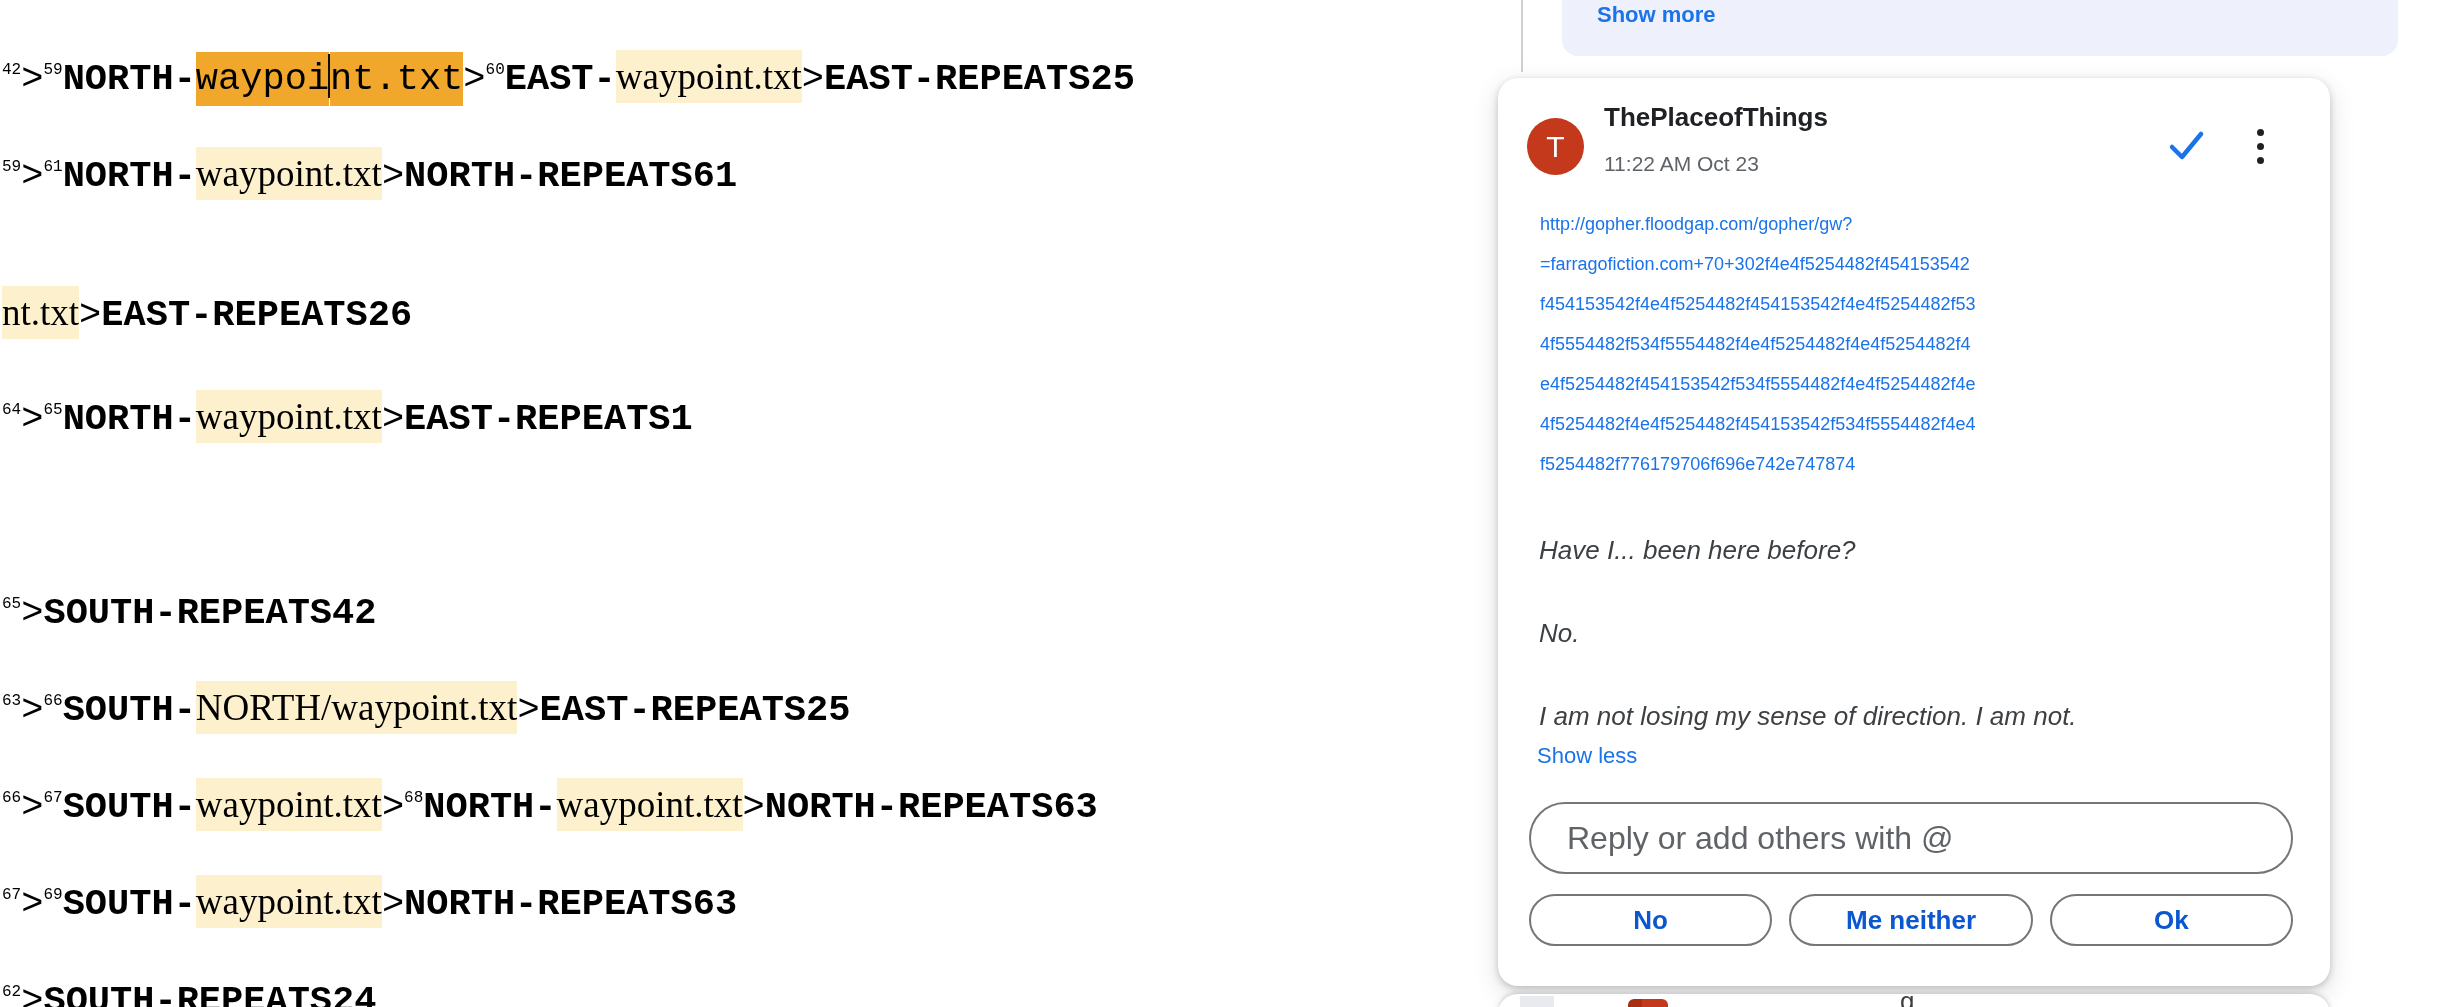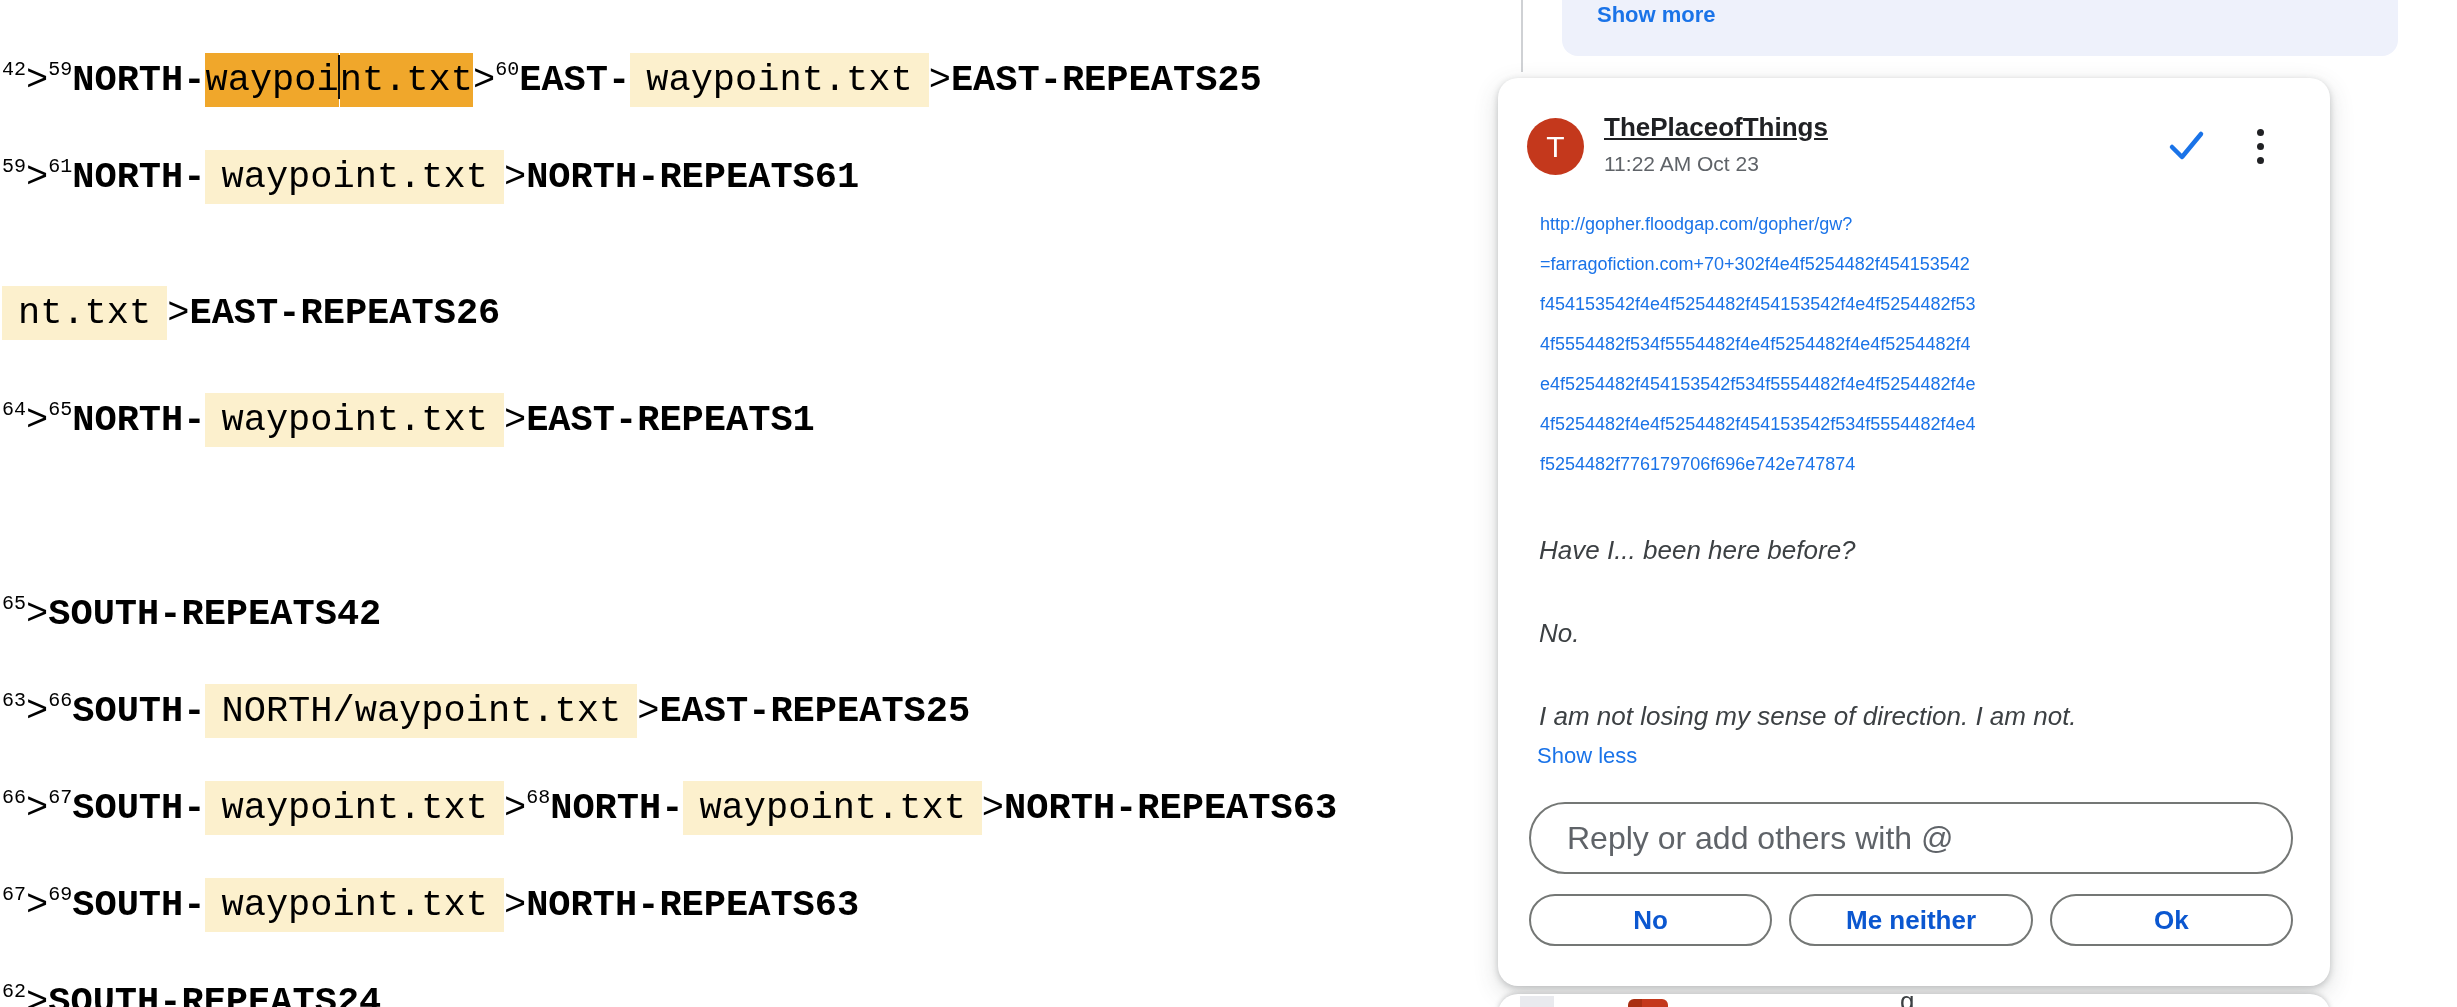"42" .seg-sup { font-size: 20px -> 16px }
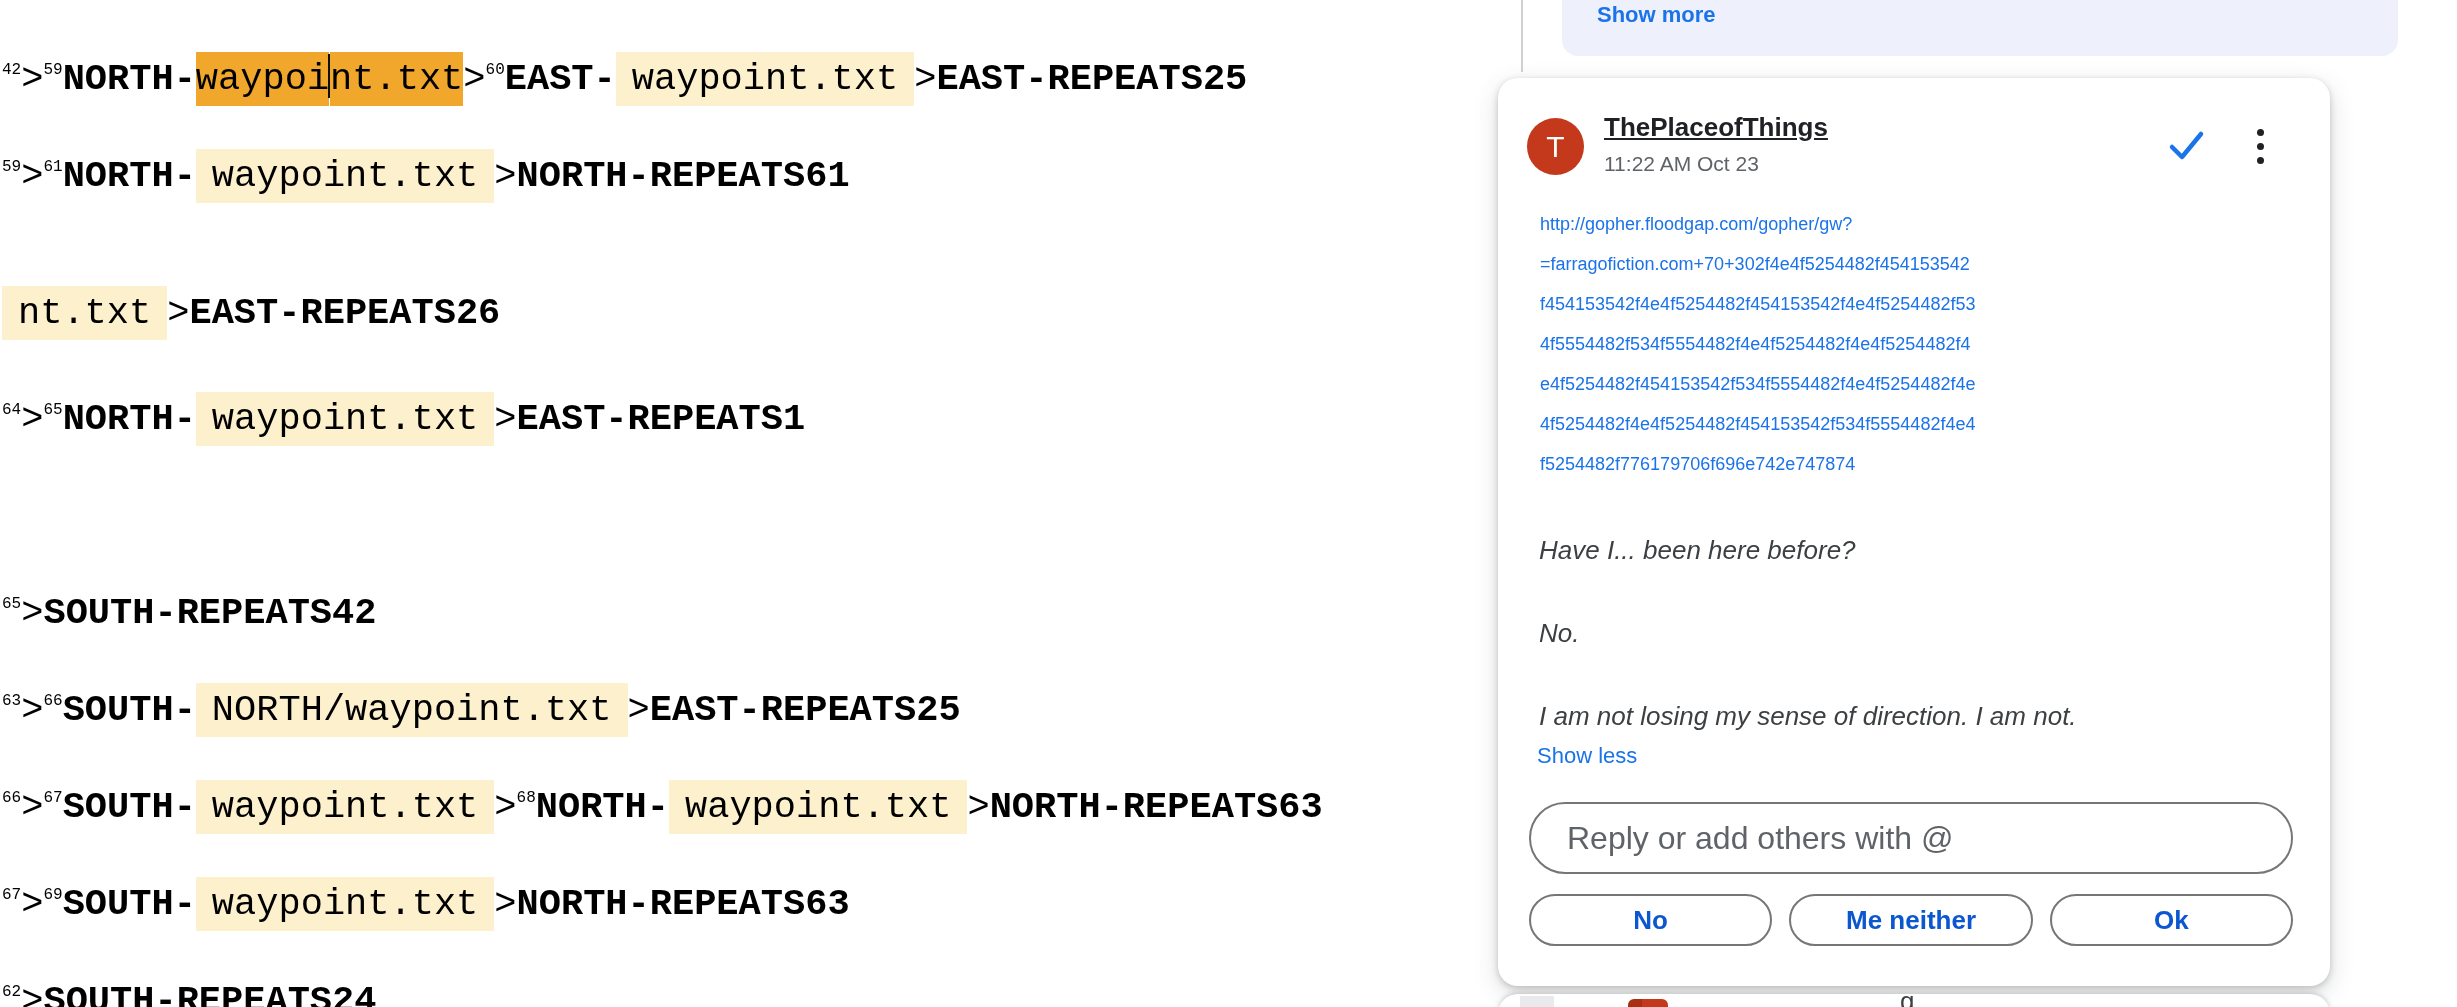"waypoint.txt" .seg-hl { font-family: none -> Liberation Serif, serif; padding: 6px 16px -> 6px 0 }
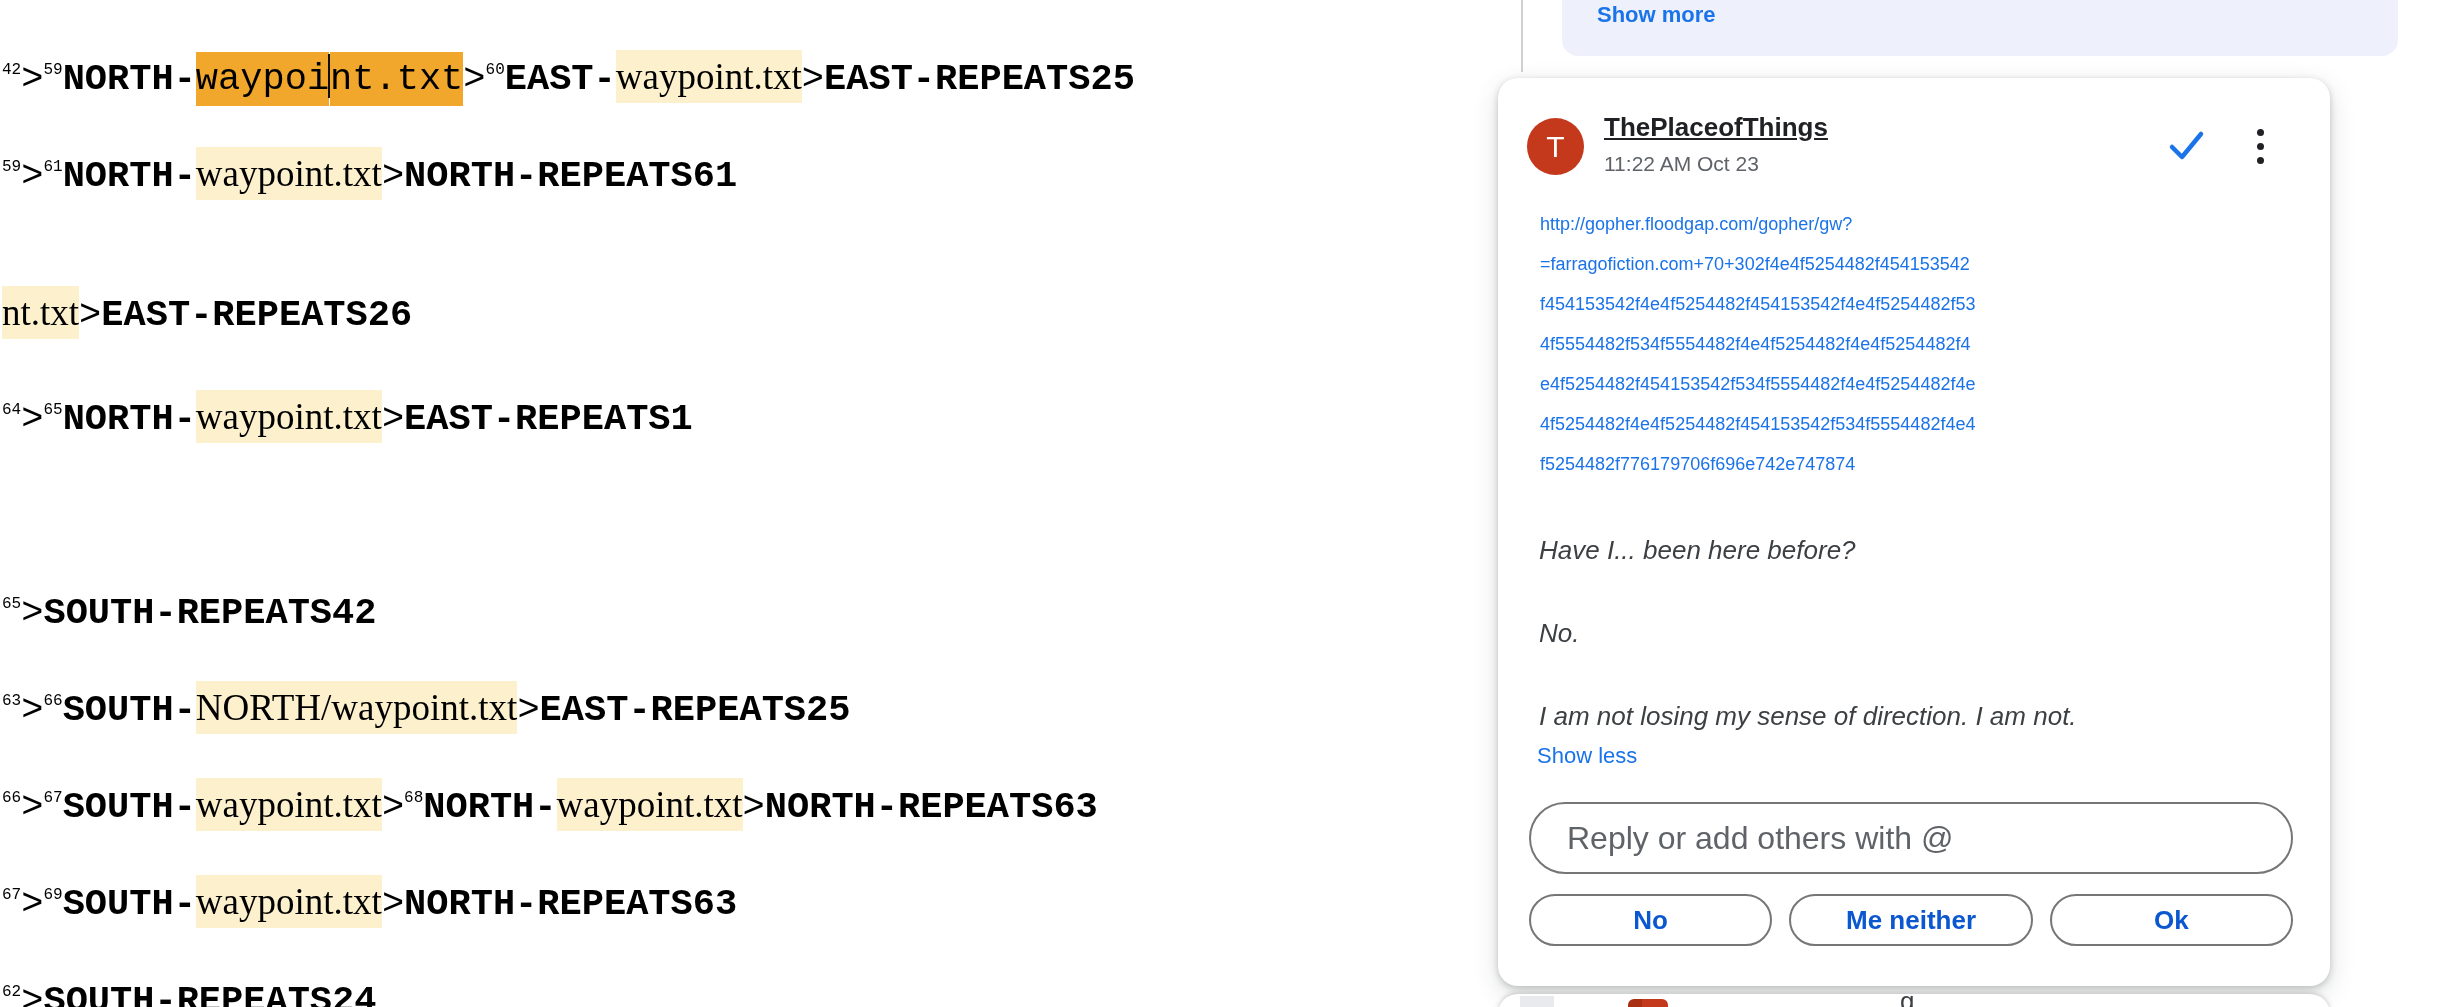"ThePlaceofThings" .author { text-decoration: underline -> none; top: 34px -> 24px }
